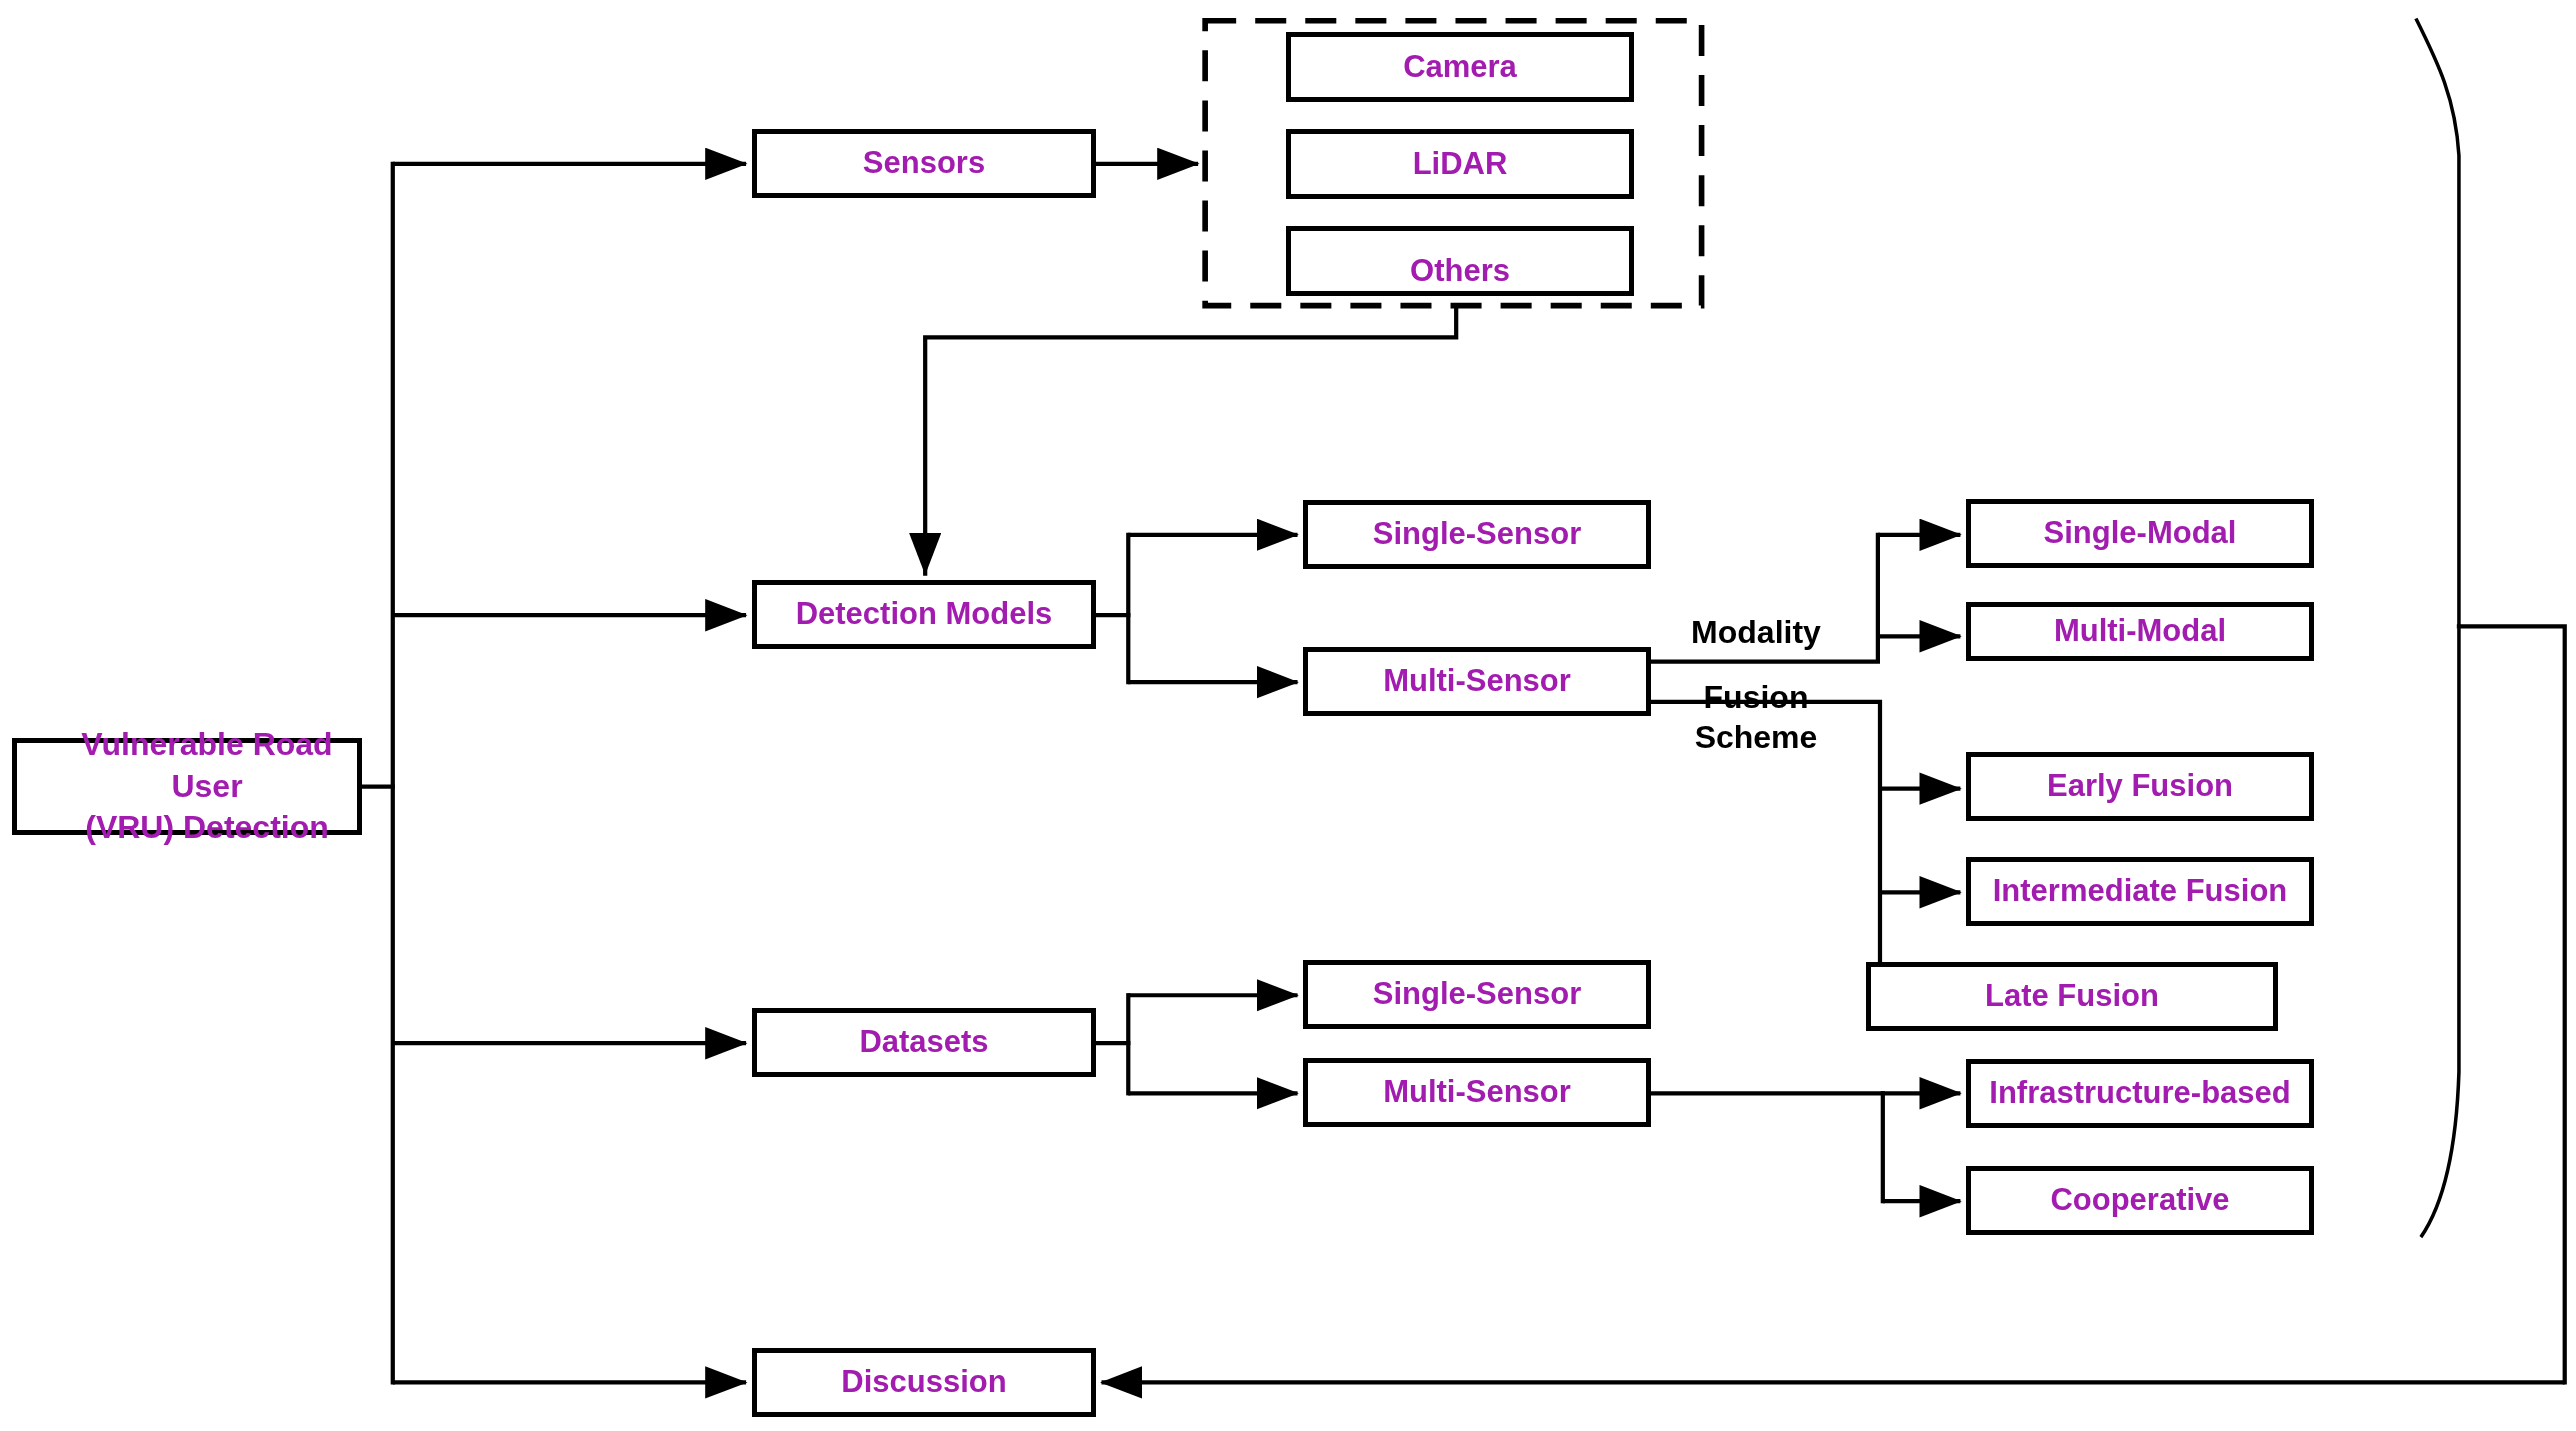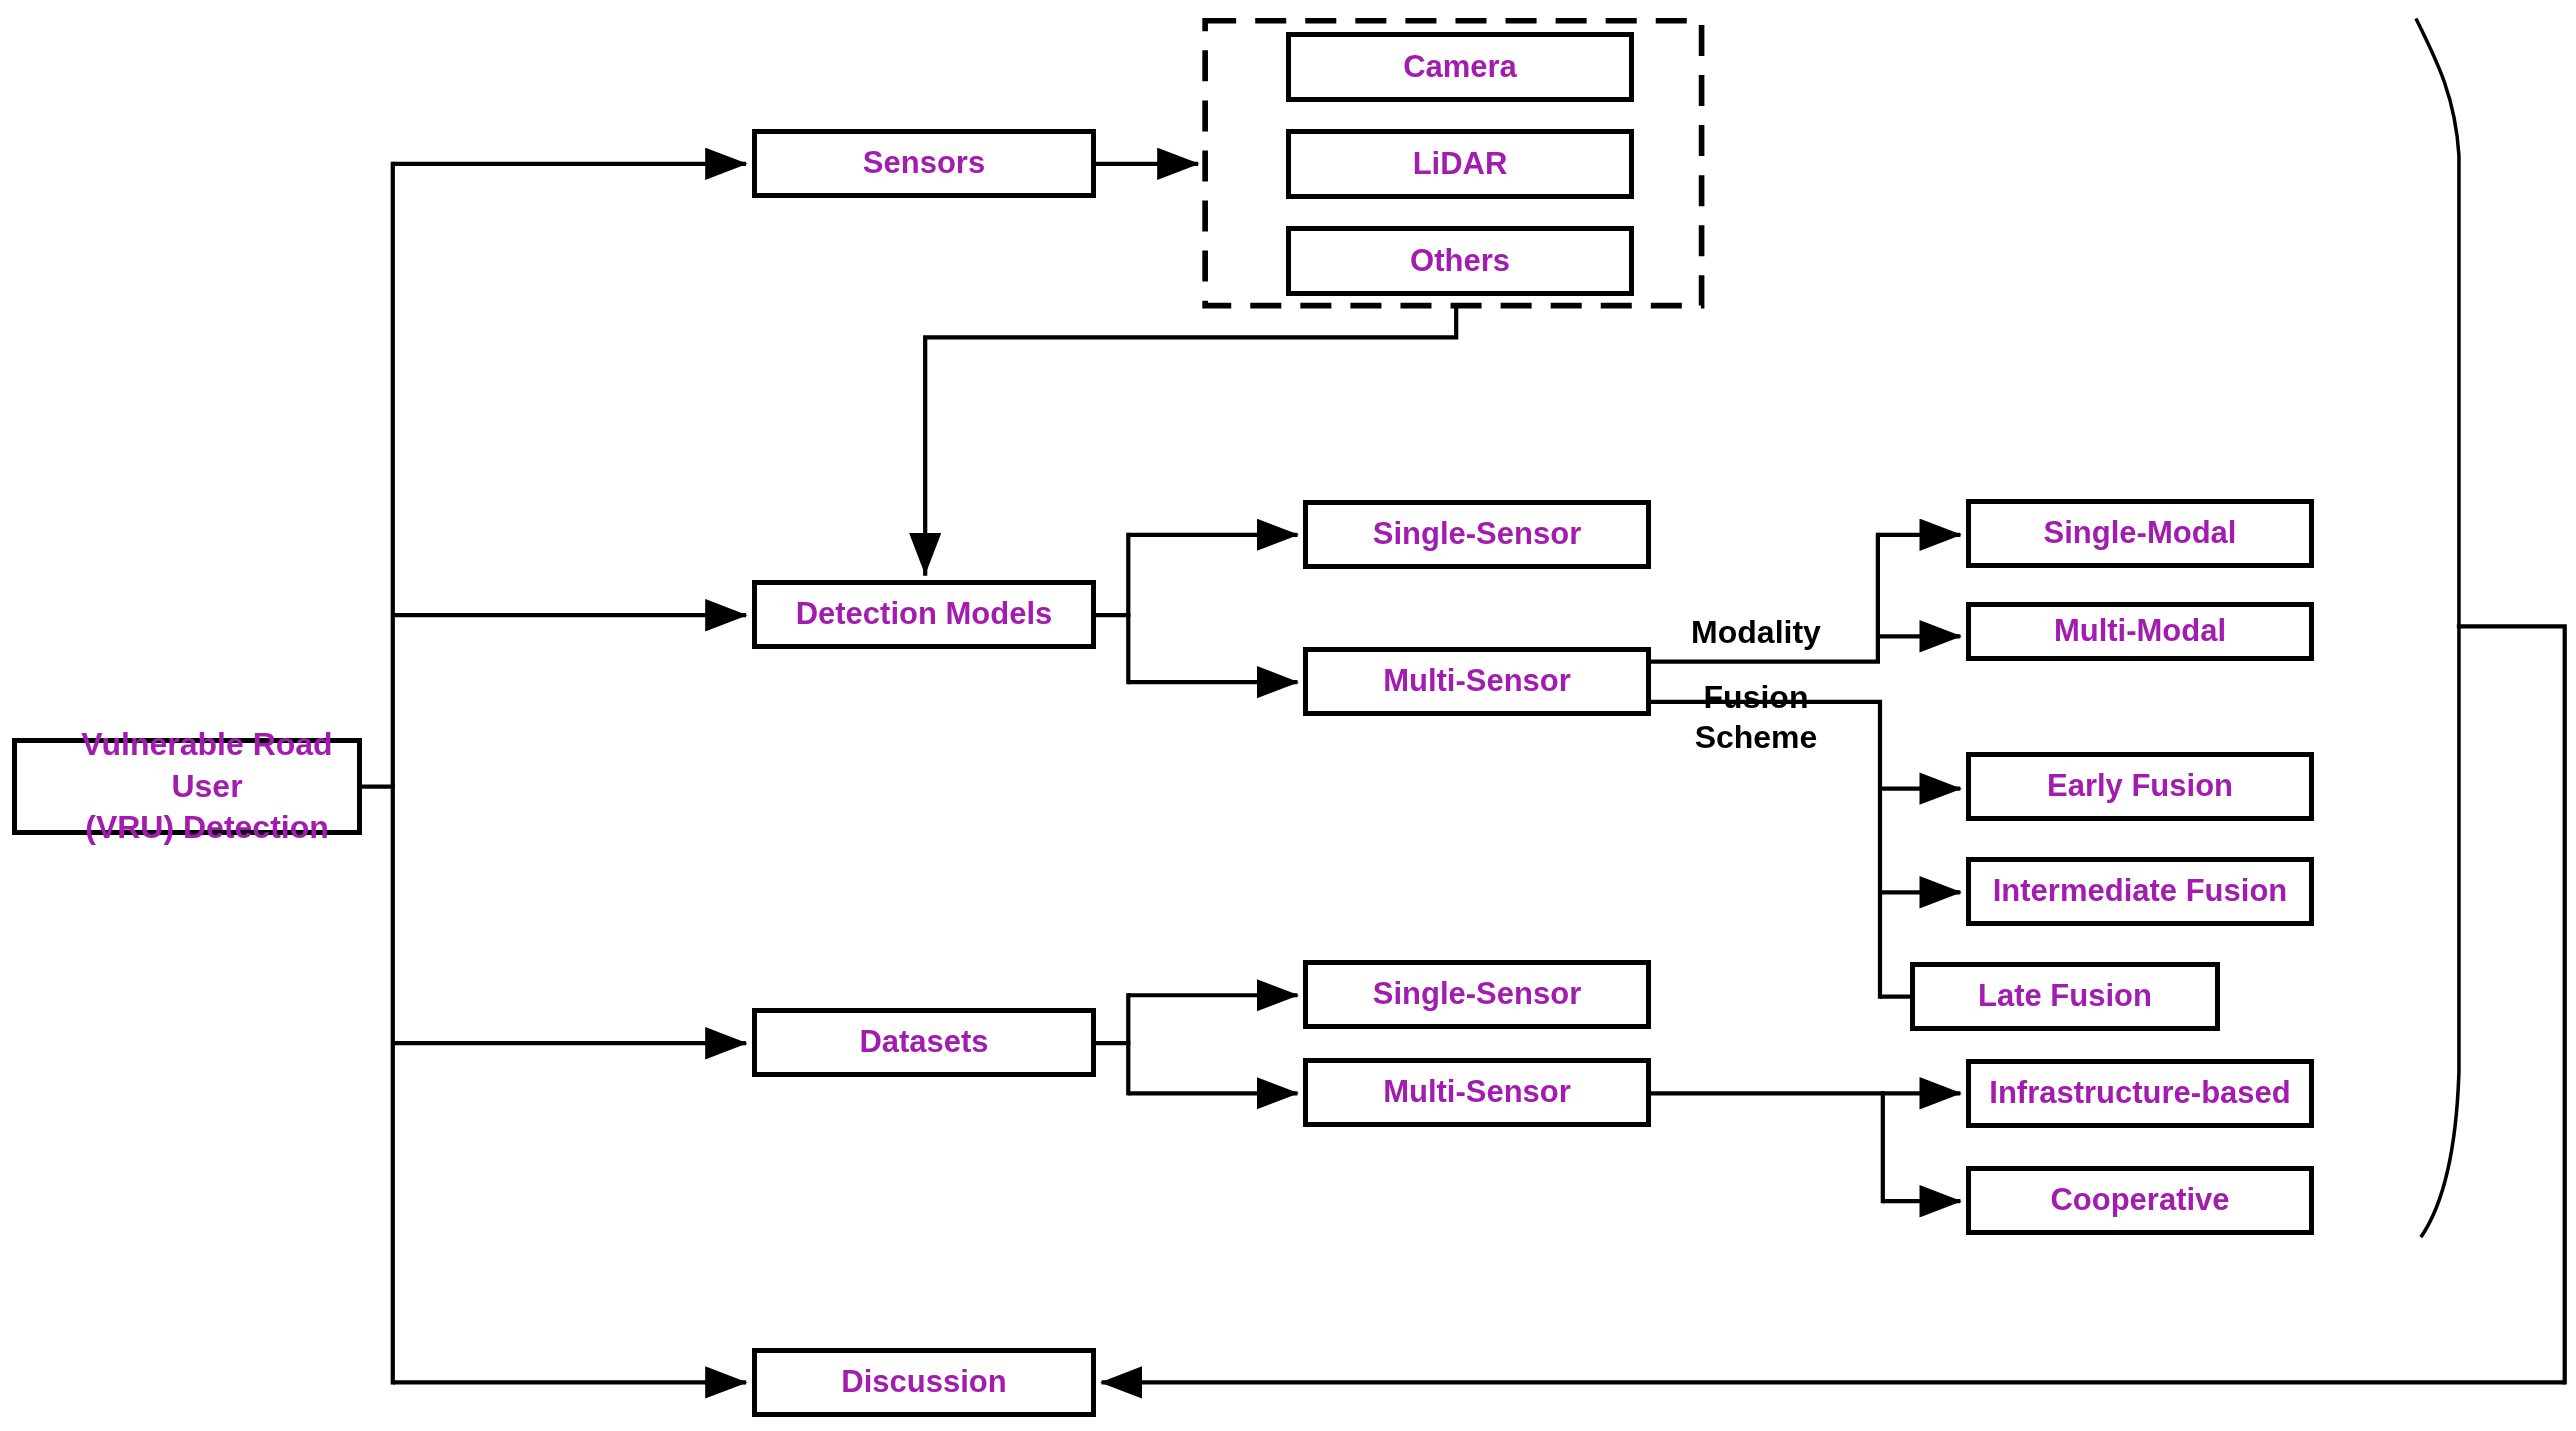"Others" div.box { justify-content: none -> flex-end }
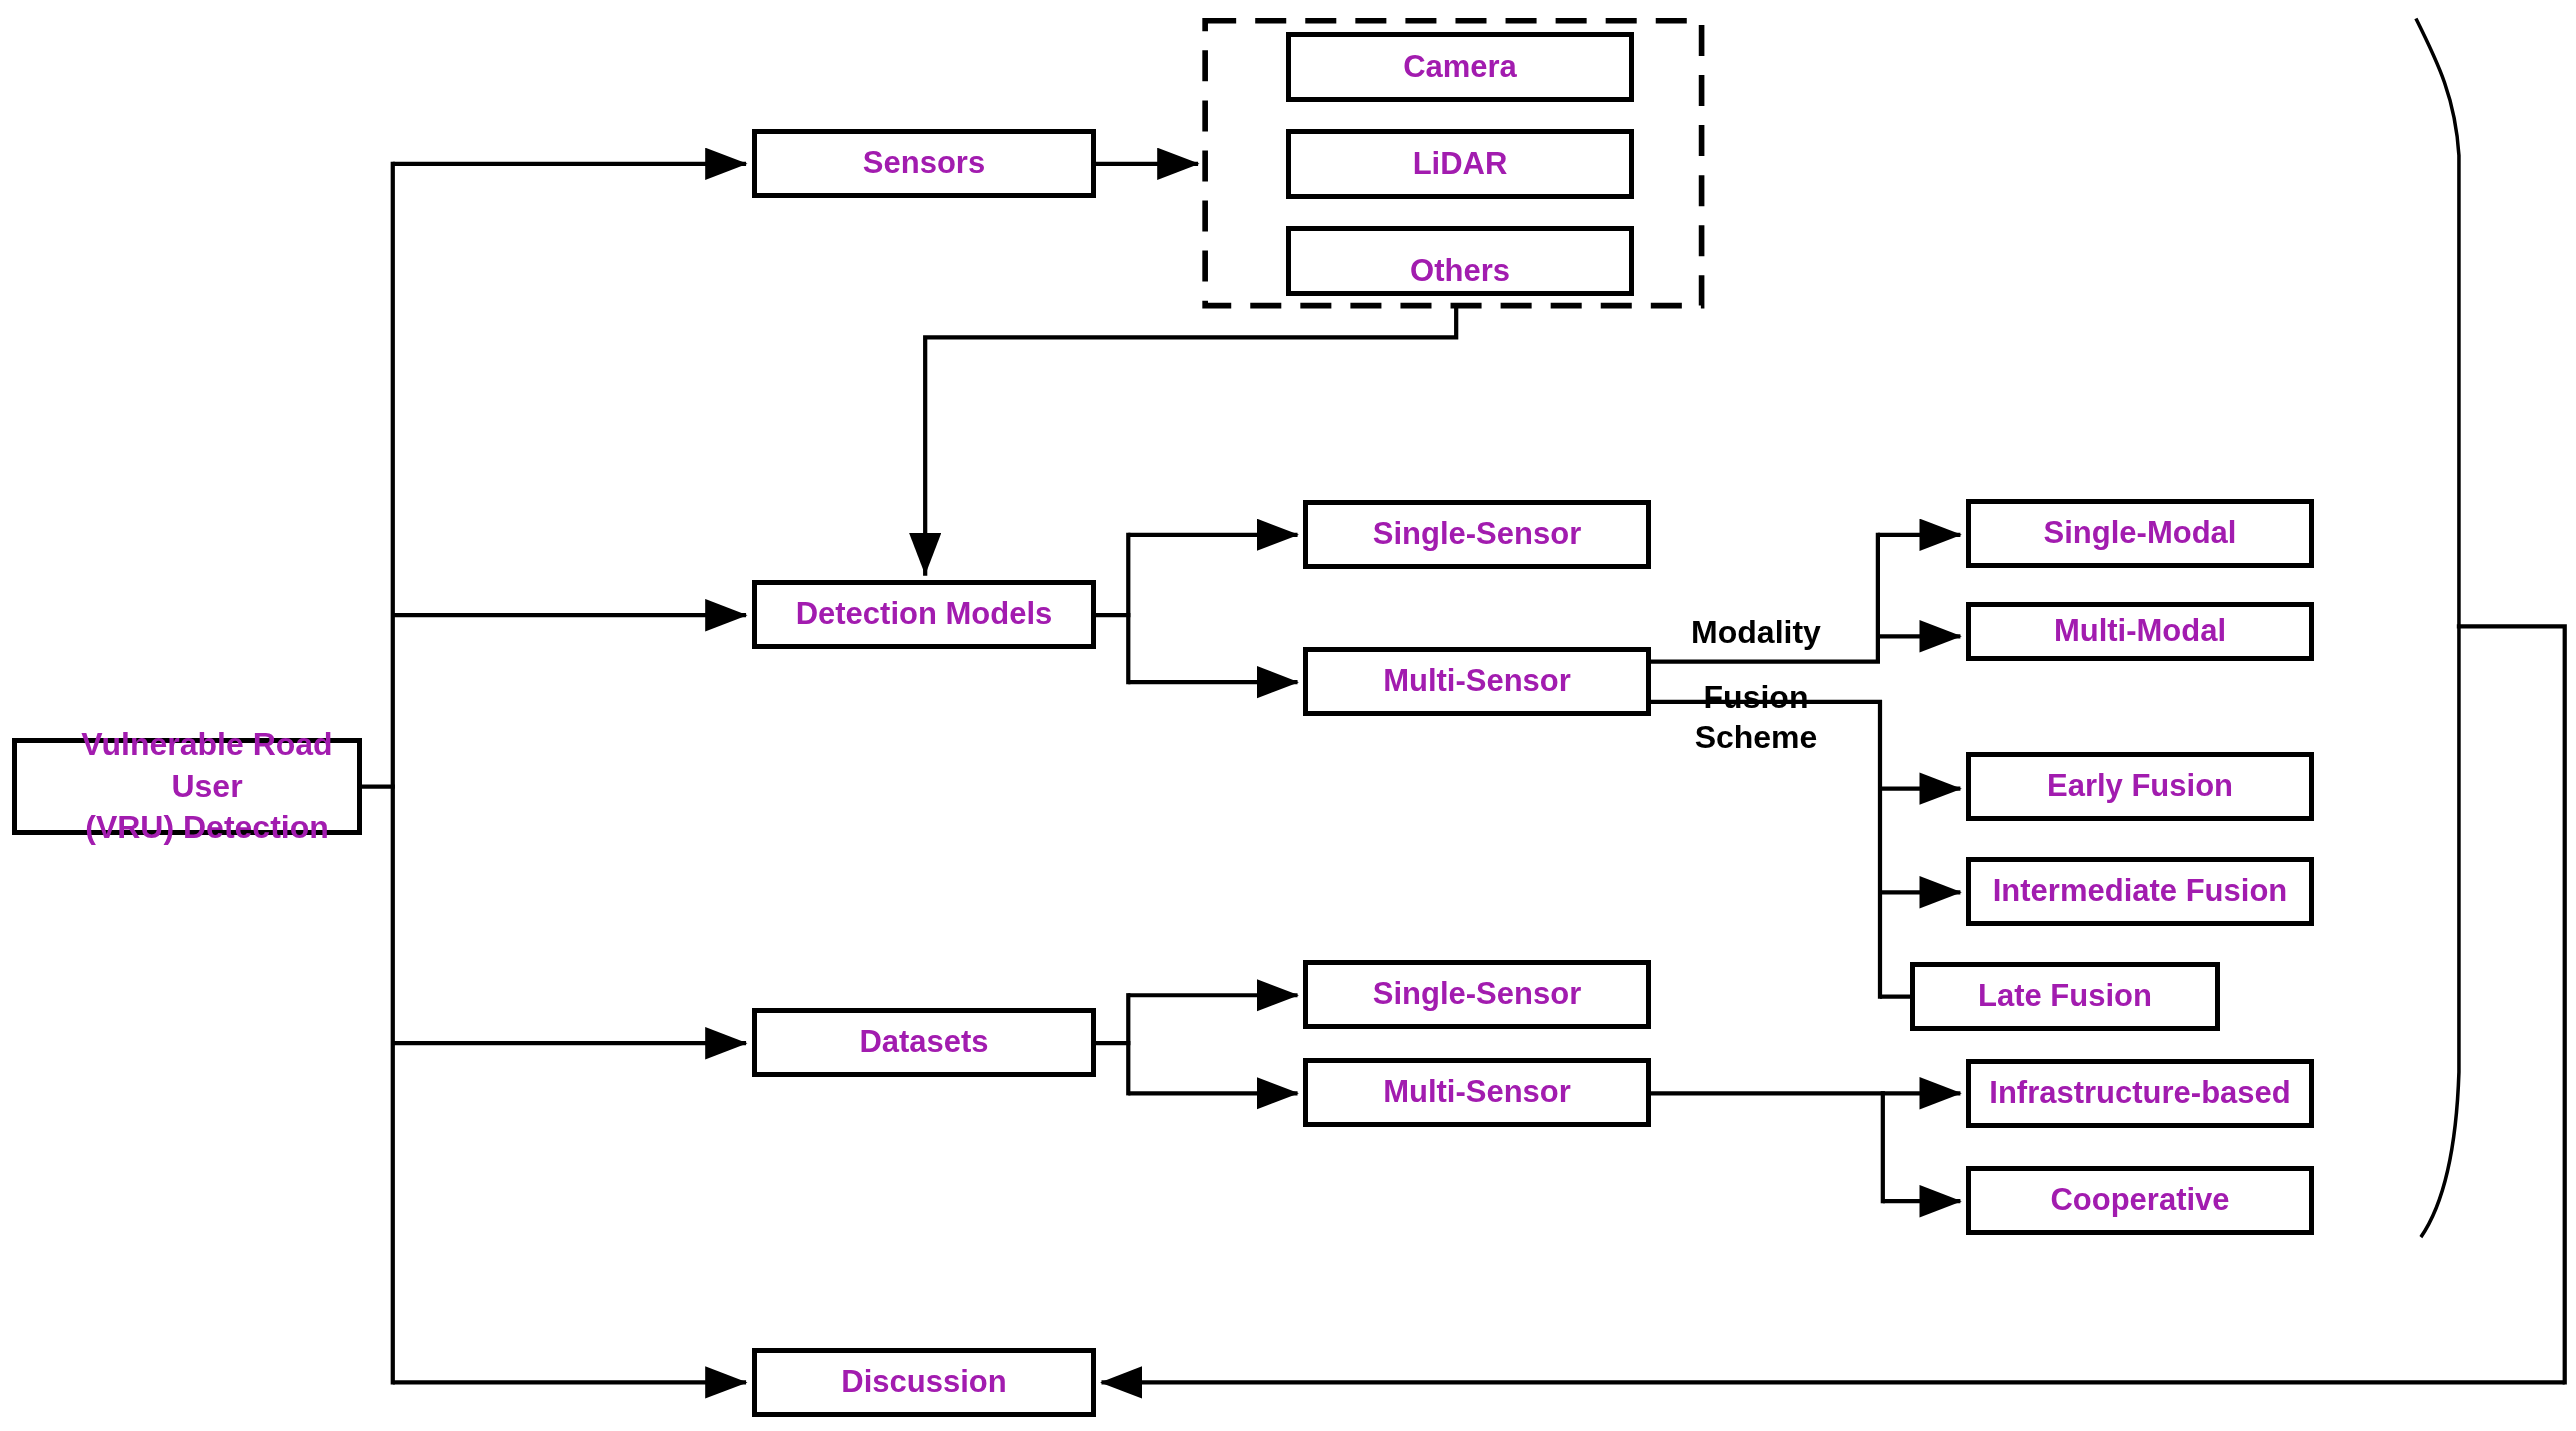"Late Fusion" div.box { left: 1910px -> 1866px; width: 310px -> 412px }
